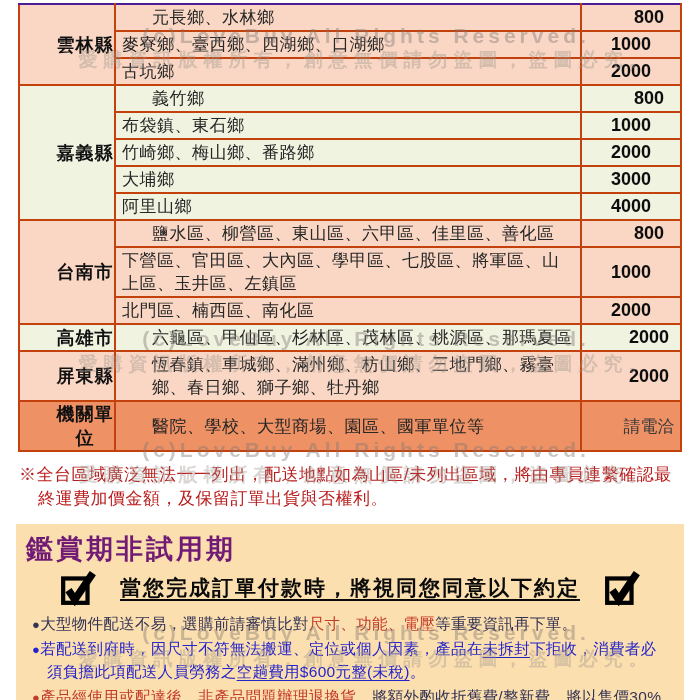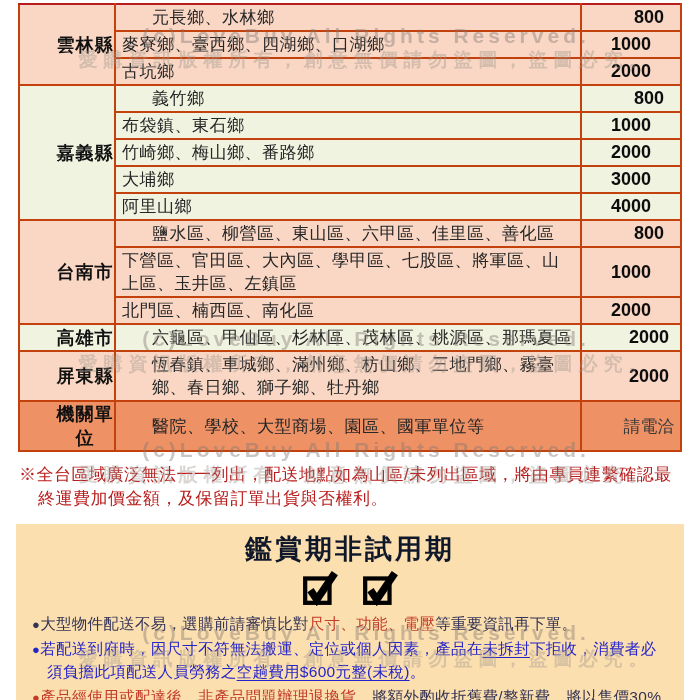"元長鄉、水林鄉" tr.group-start td { border-top: 2px solid #b91c1c -> 2px solid #4c1d95 }
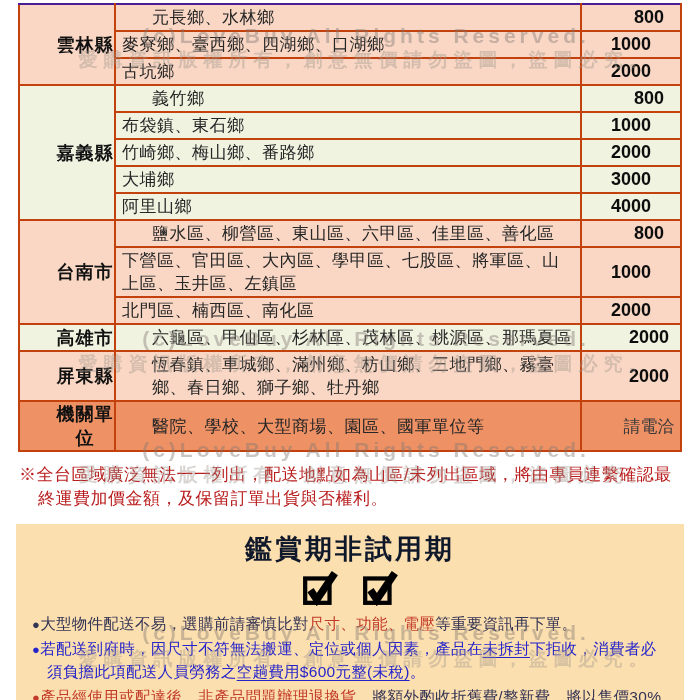"鑑賞期非試用期" .box-title { color: #0f172a -> #701a75; text-align: center -> left }
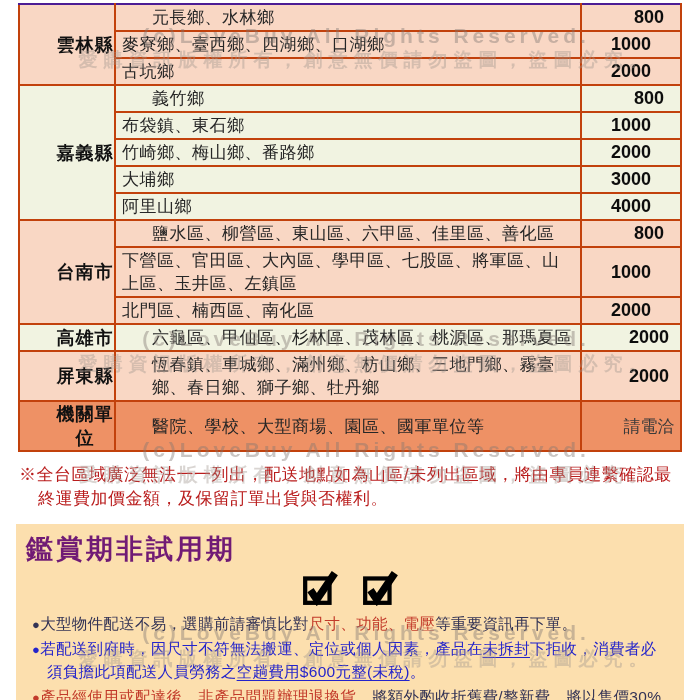"當您完成訂單付款時，將視同您同意以下約定" span.subtitle { html: none -> <span>當您完成訂單付款時，將視同您同意以下約定</span> }
